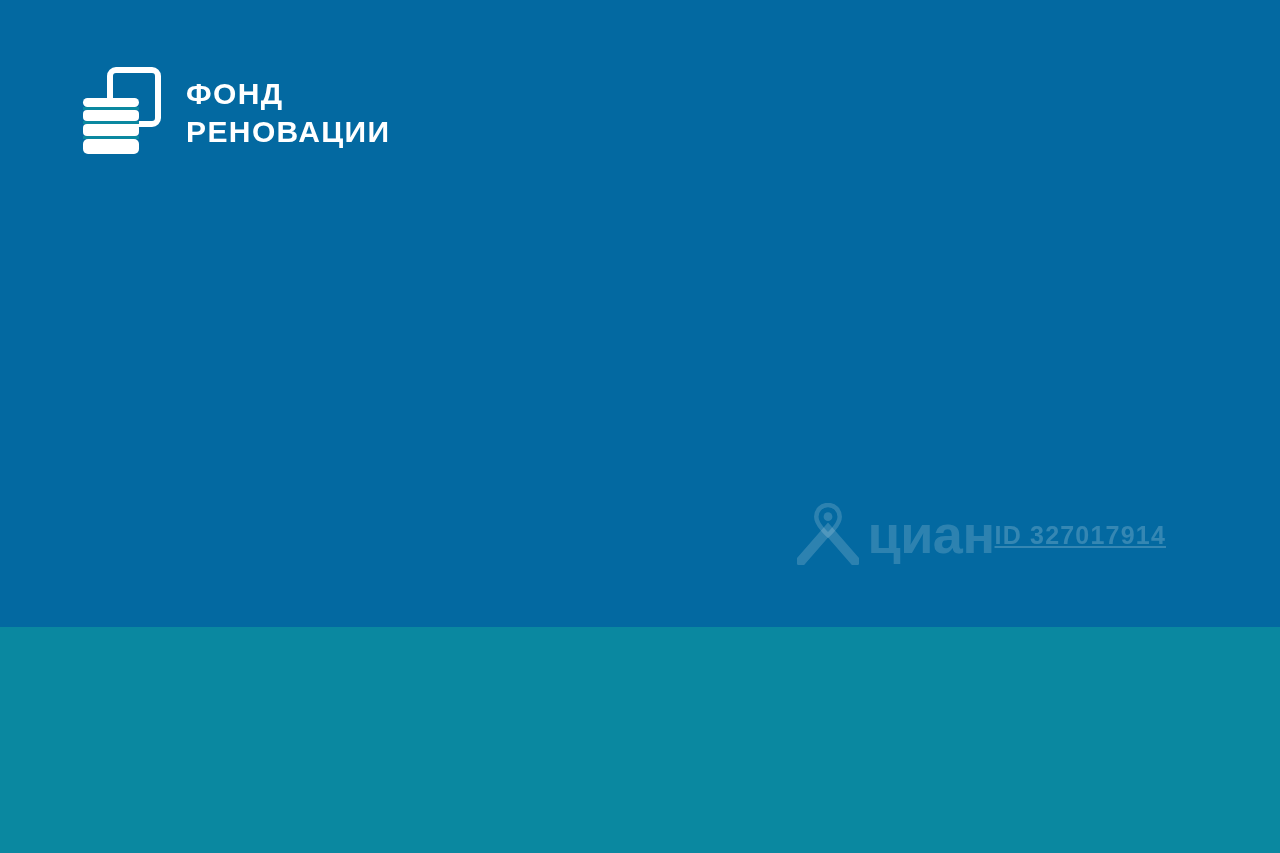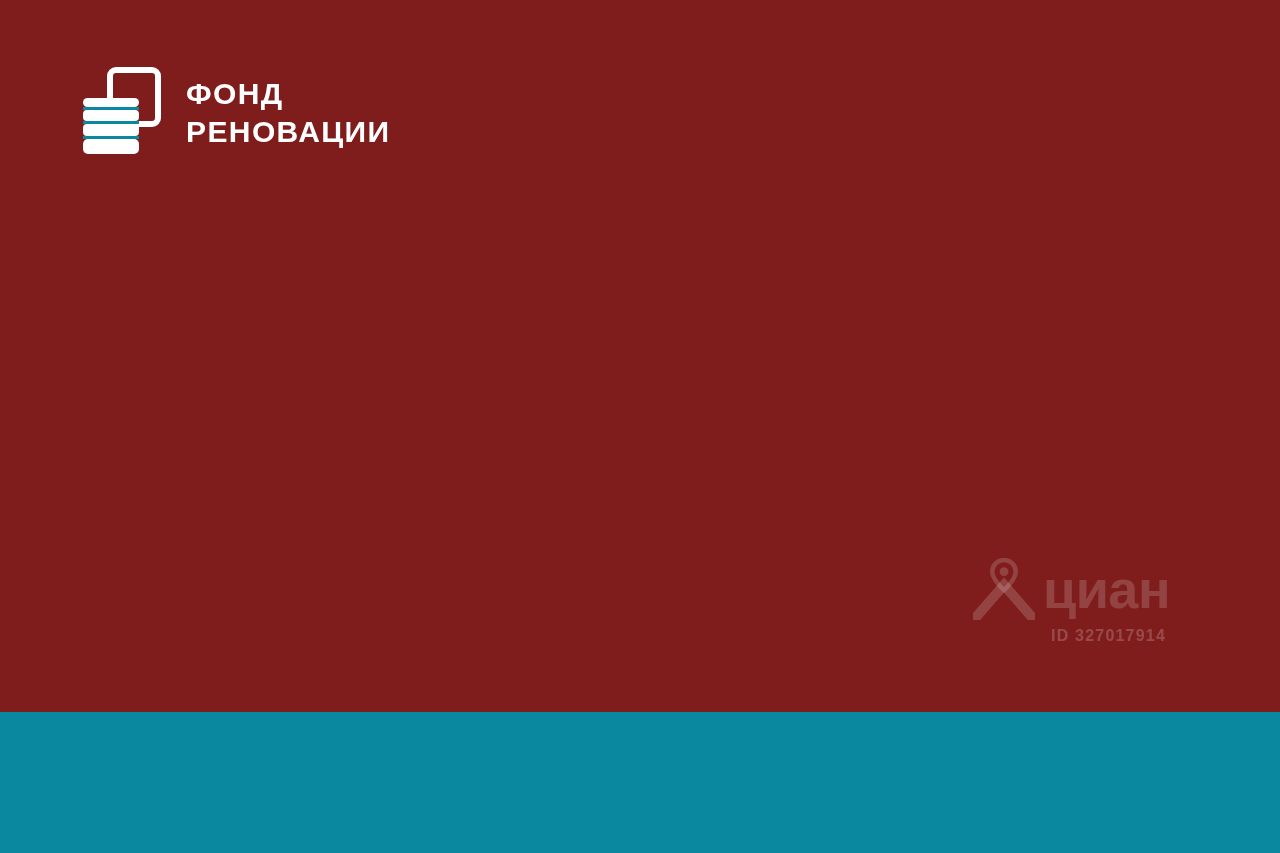"ФОНД" .poster { background: #7f1d1d -> #0369a1; height: 712px -> 627px }
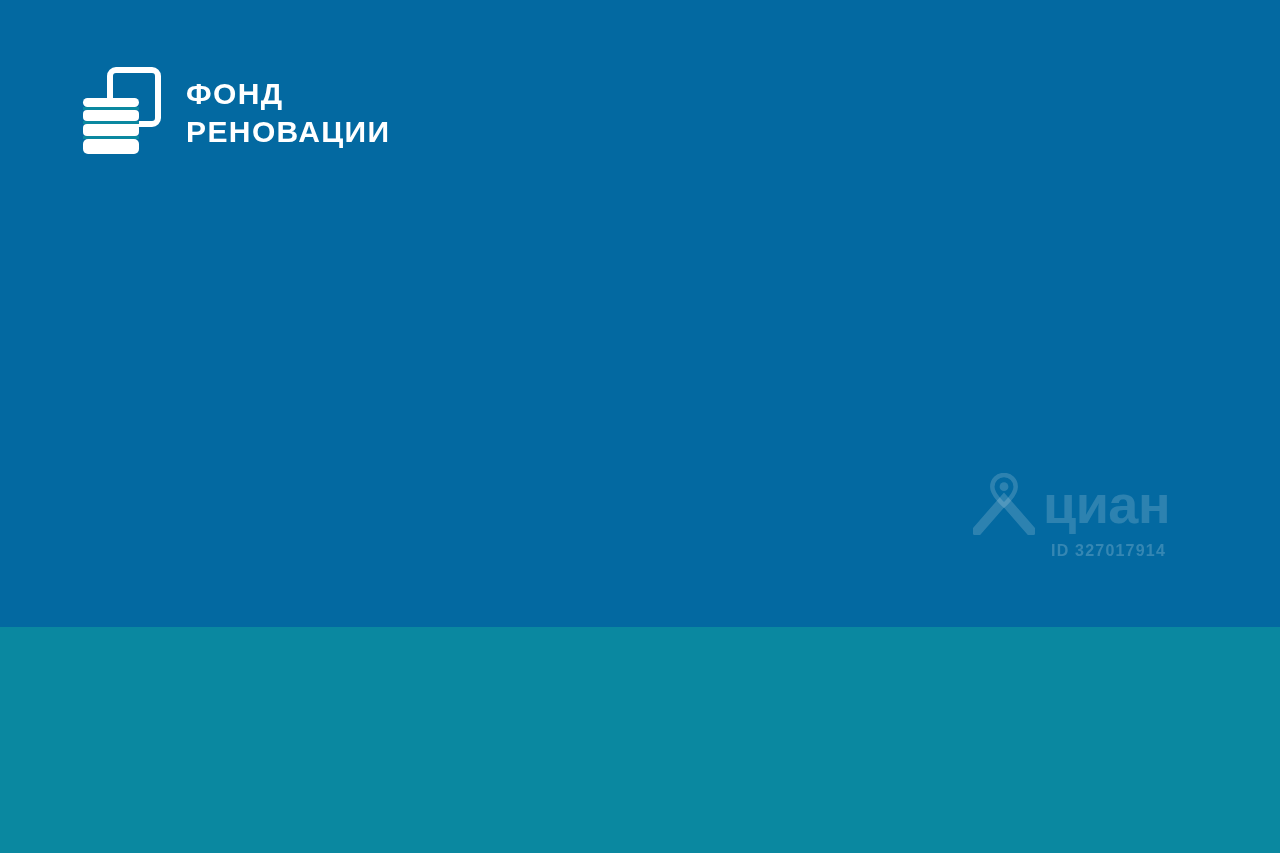"циан" .watermark { align-items: flex-end -> center; flex-direction: column -> row }
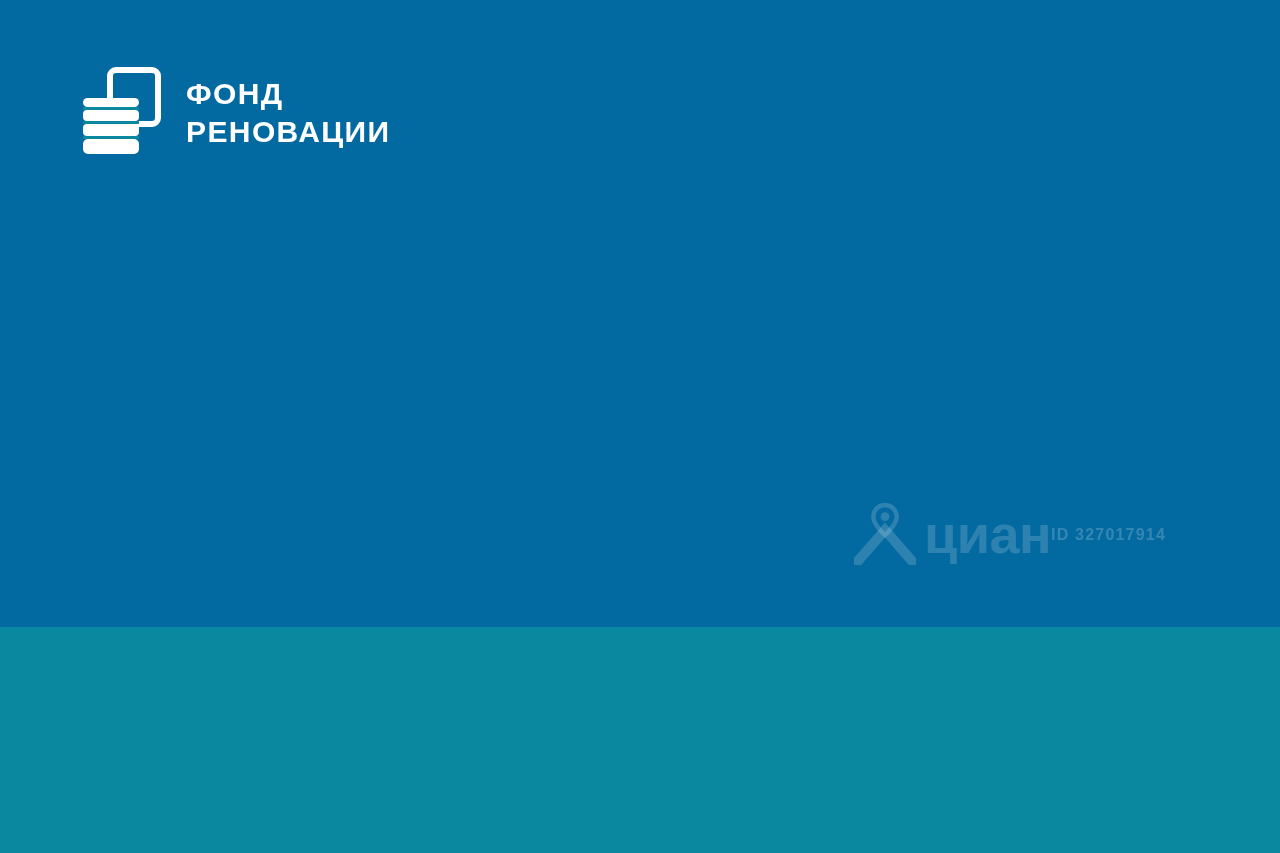"ID 327017914" .watermark-id { font-size: 16px -> 25px; text-decoration: none -> underline }
